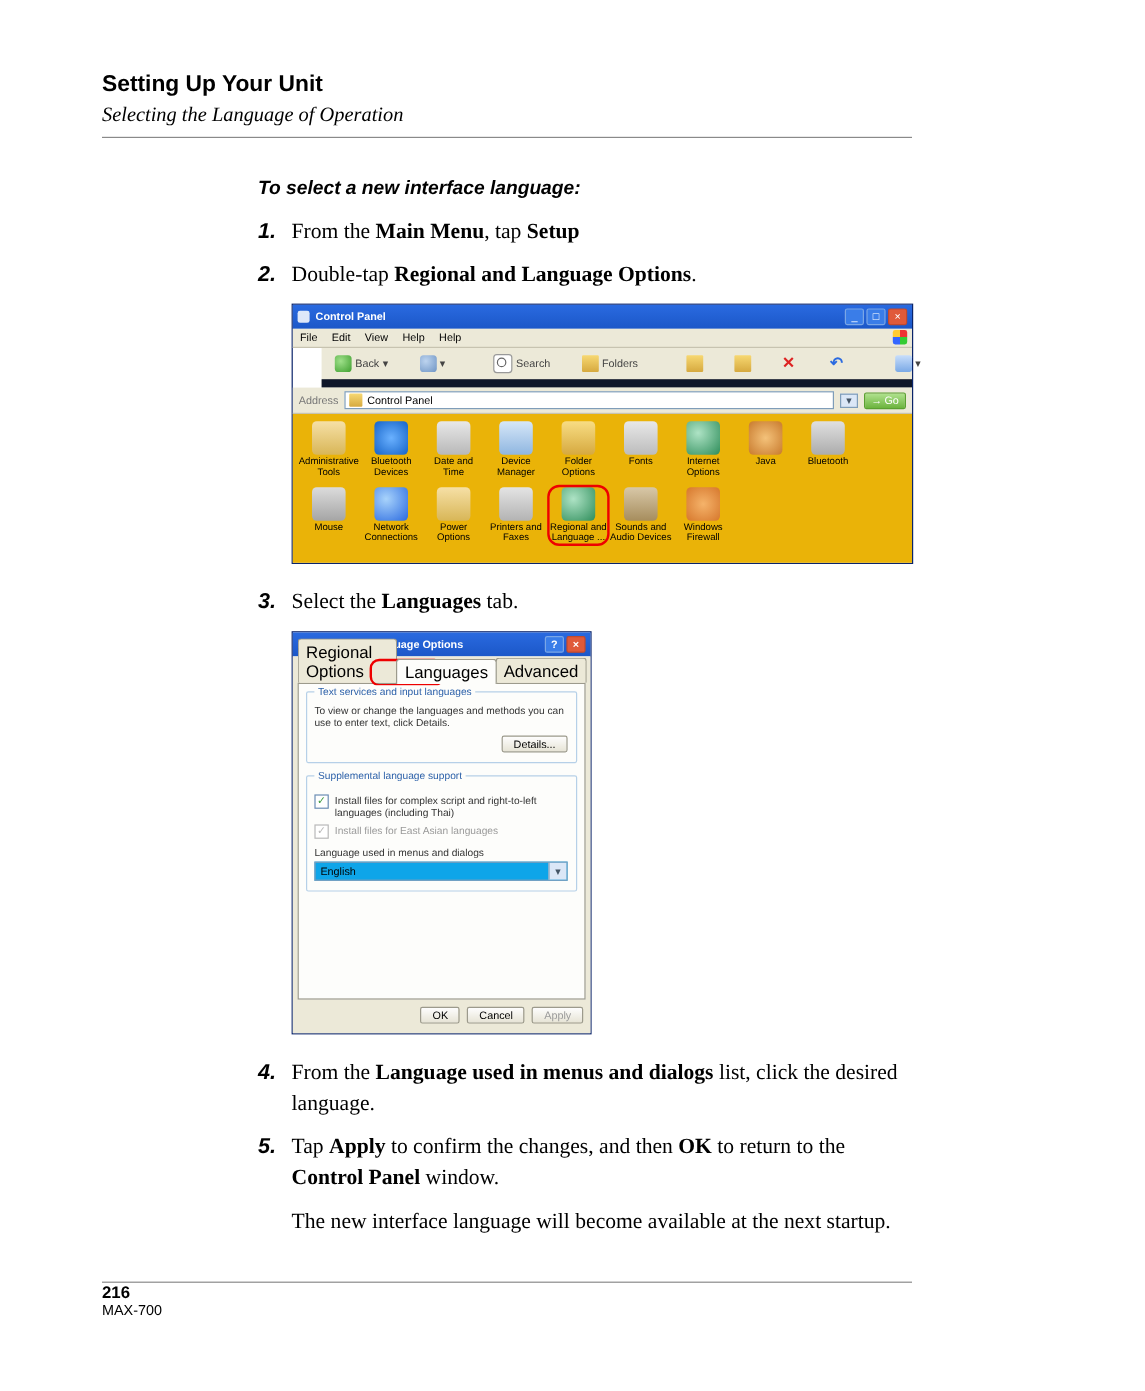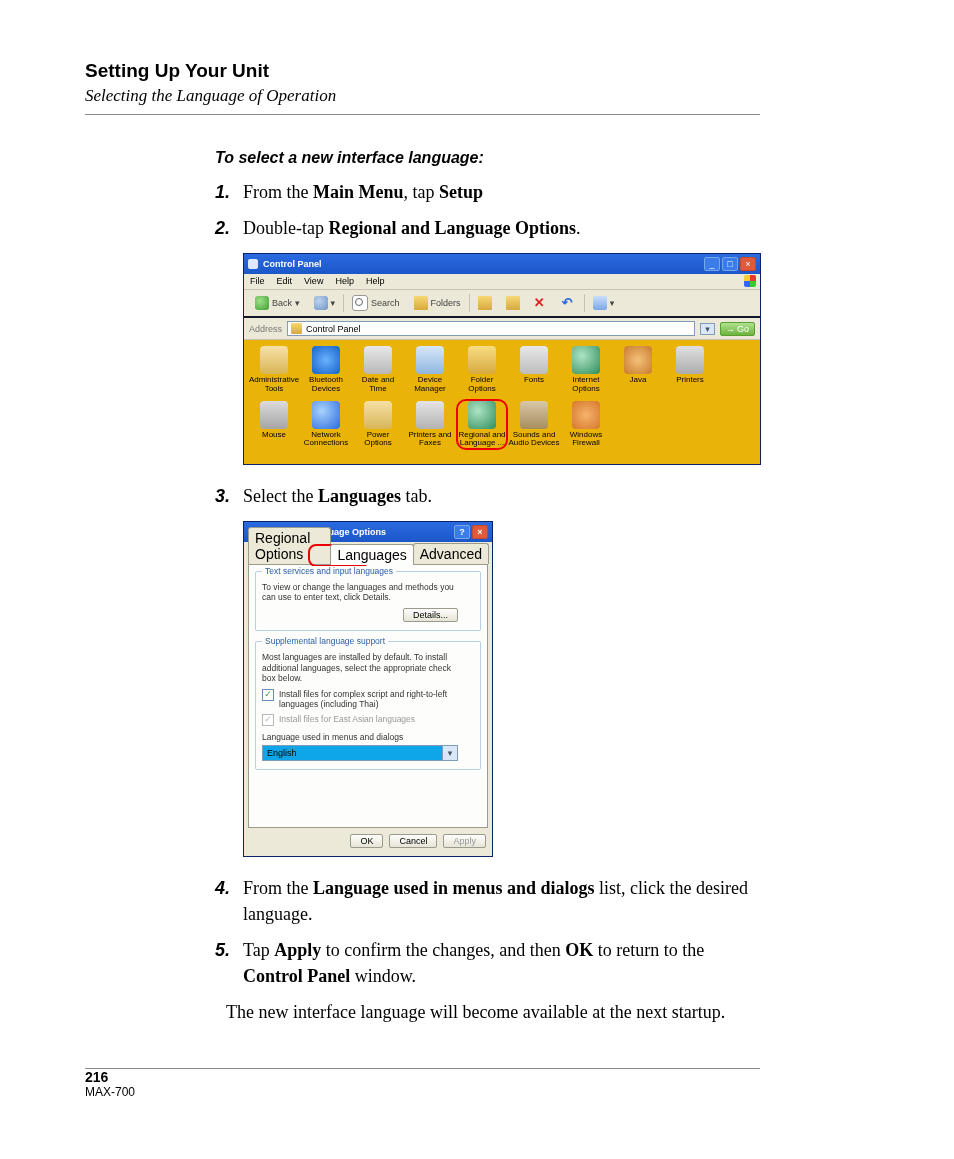"Back" .cp-toolbar { border-bottom: 2px solid #0f172a -> 7px solid #0f172a; gap: 2px -> 14px; margin-left: none -> 24px }
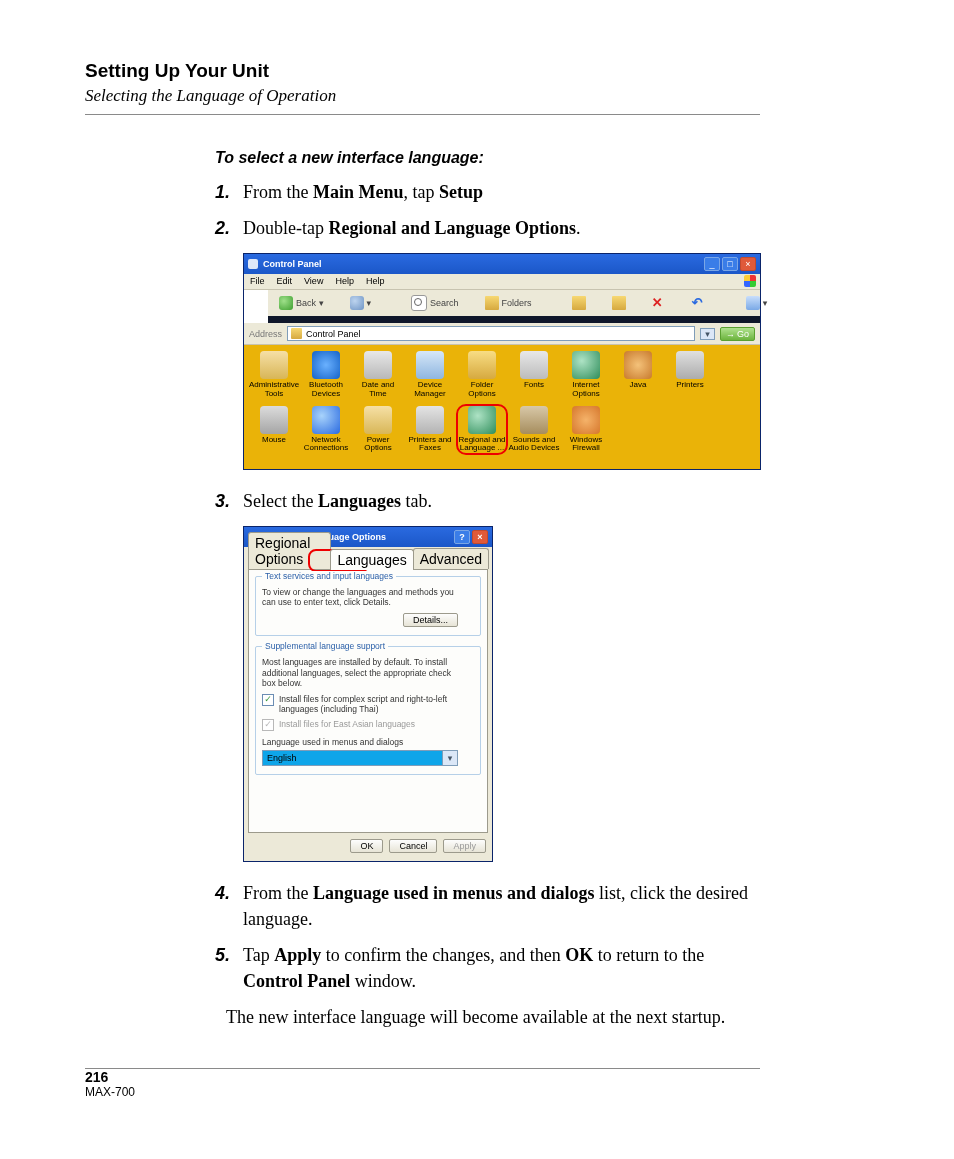"Printers" div.cp-label { text: Printers -> Bluetooth }
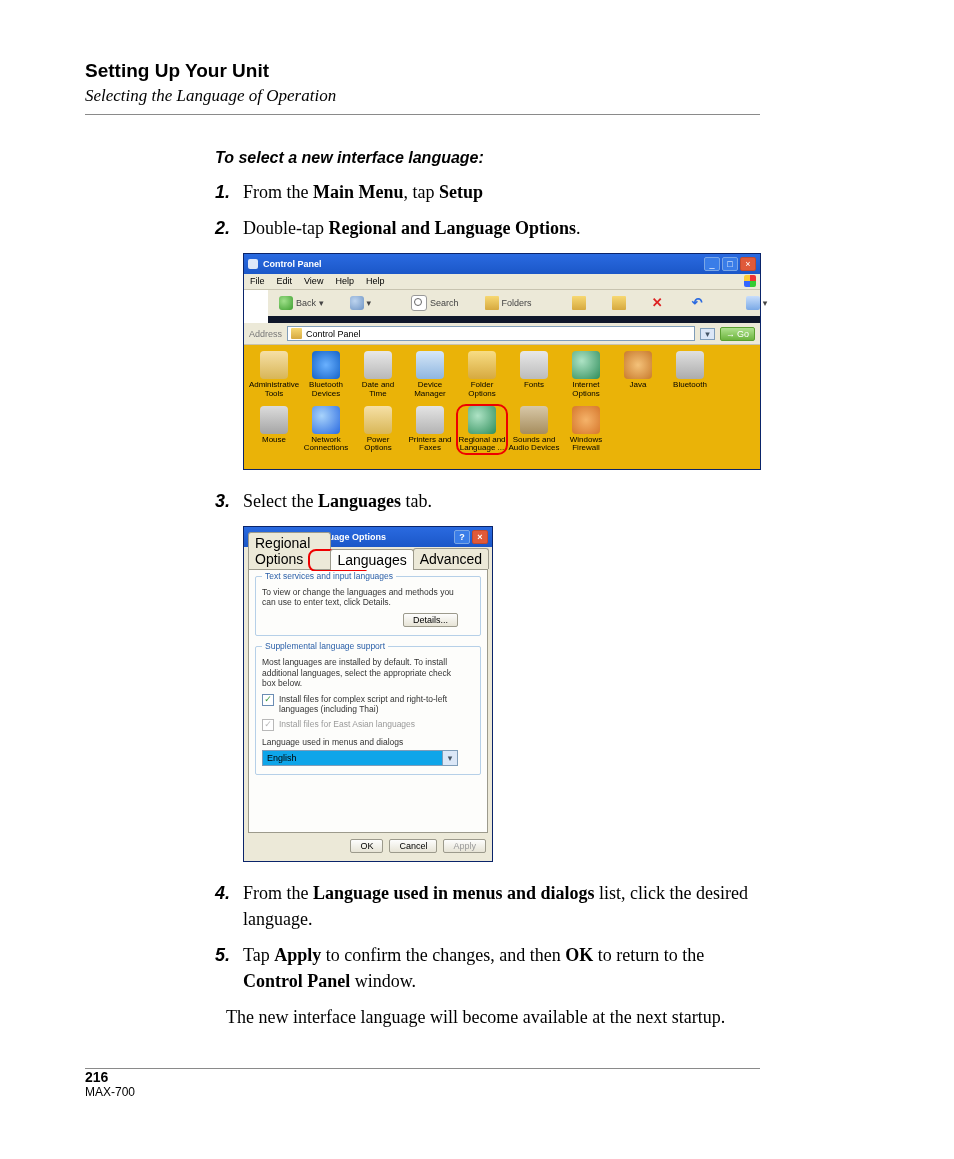"Text services and input languages" .grp { padding: 10px 22px 8px 6px -> 10px 7px 8px 6px }
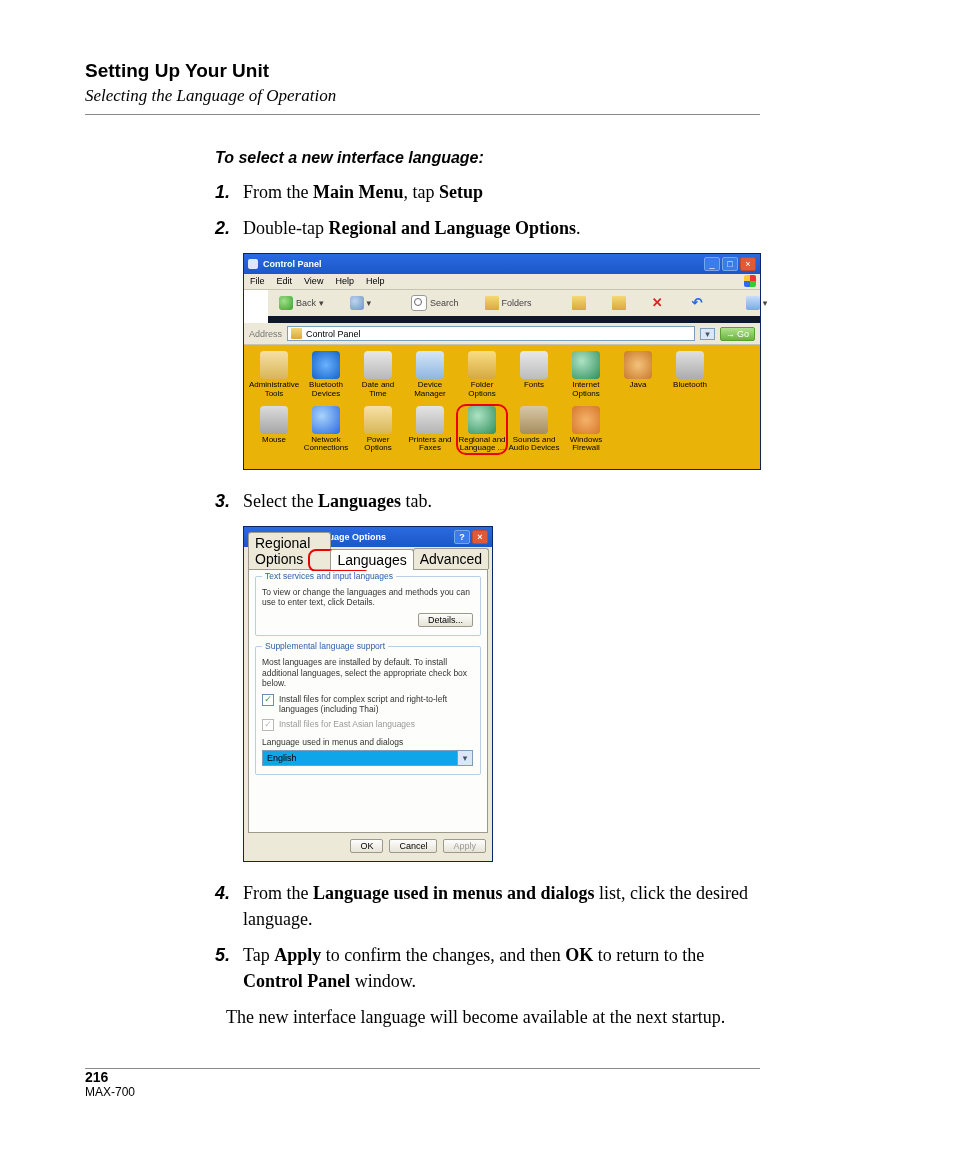"Most languages are installed by" div.txt { html: <div>Most languages are installed by default. To install additional languages, select the appropriate check box below.</div> -> none }
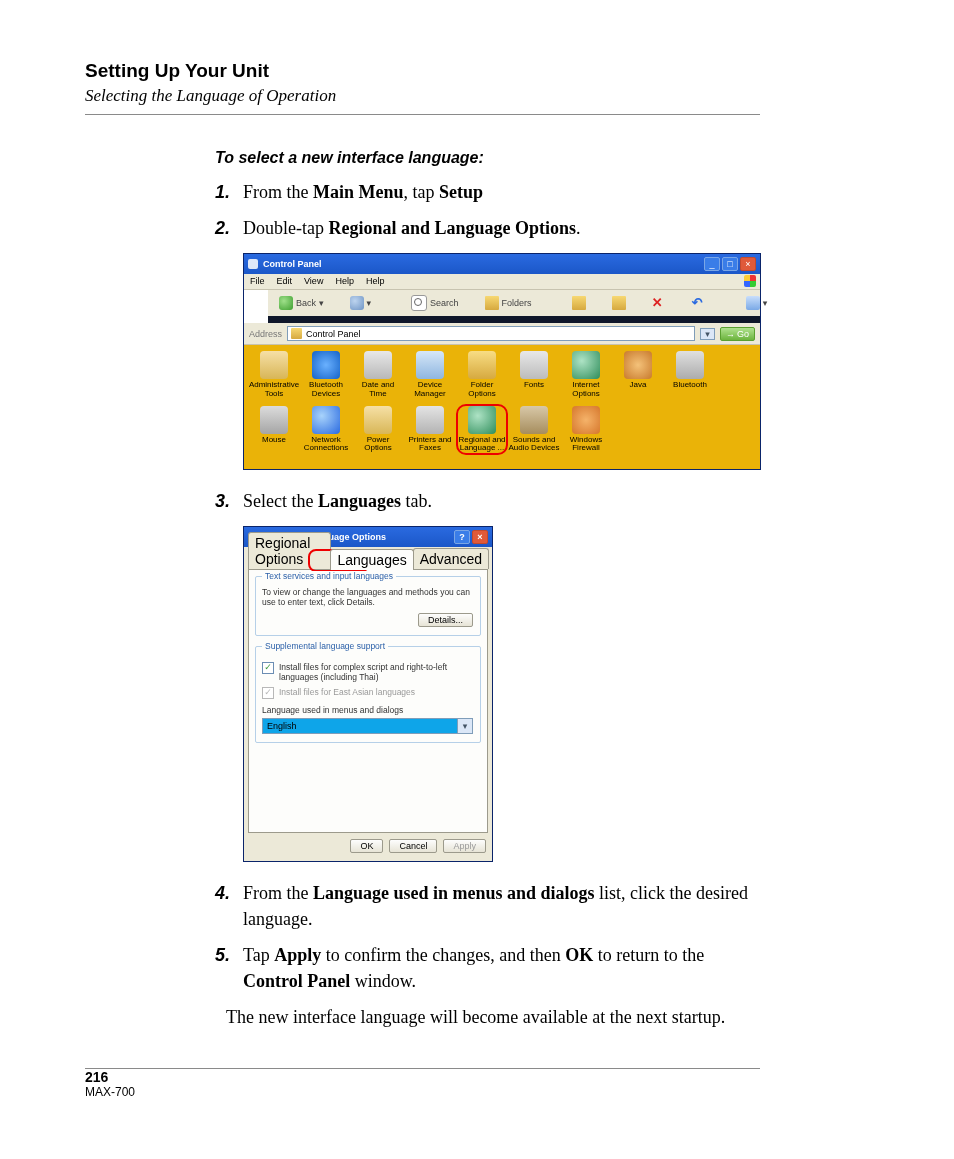"The new interface language will" .para { margin-left: 11px -> 28px }
